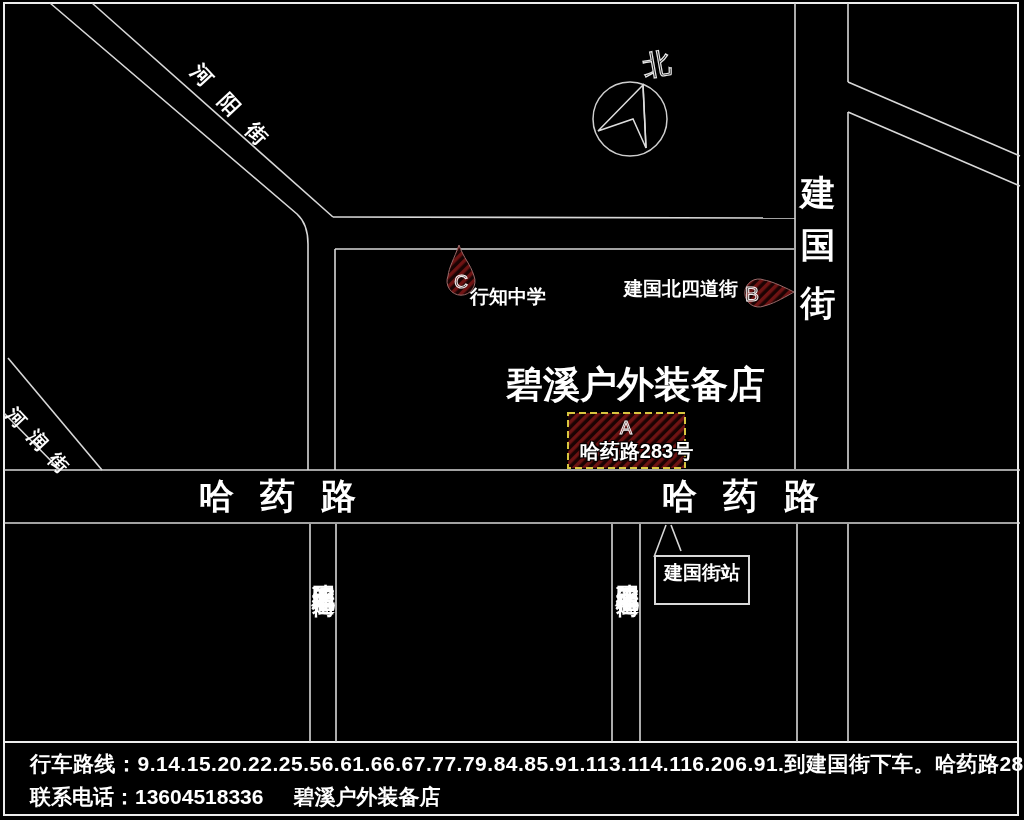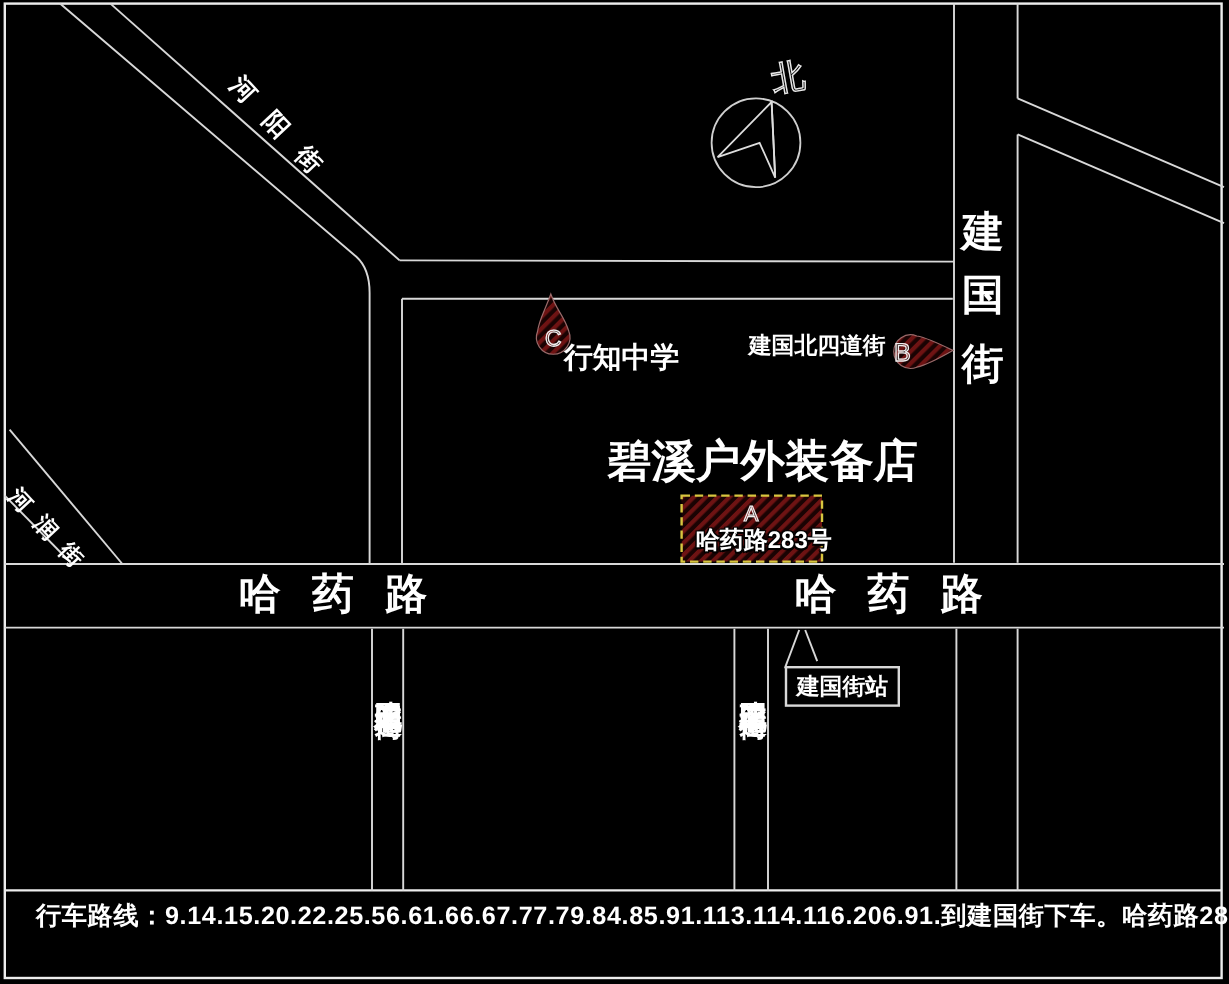"行知中学" .poi-school { font-size: 24px -> 19px }
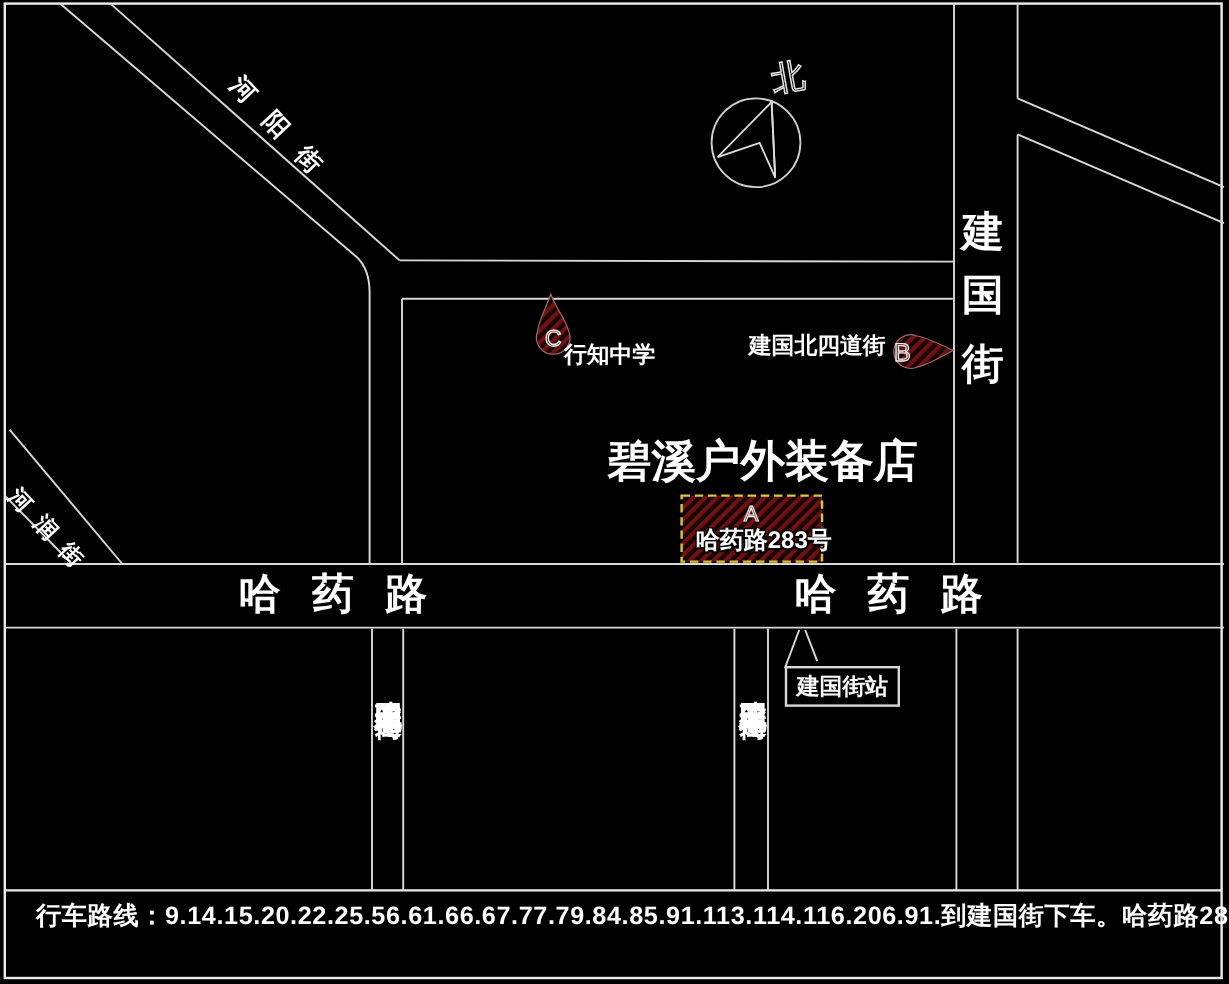"建国街站" .bus-stop { padding: 6px 8px 5px 8px -> 6px 8px 21px 8px }
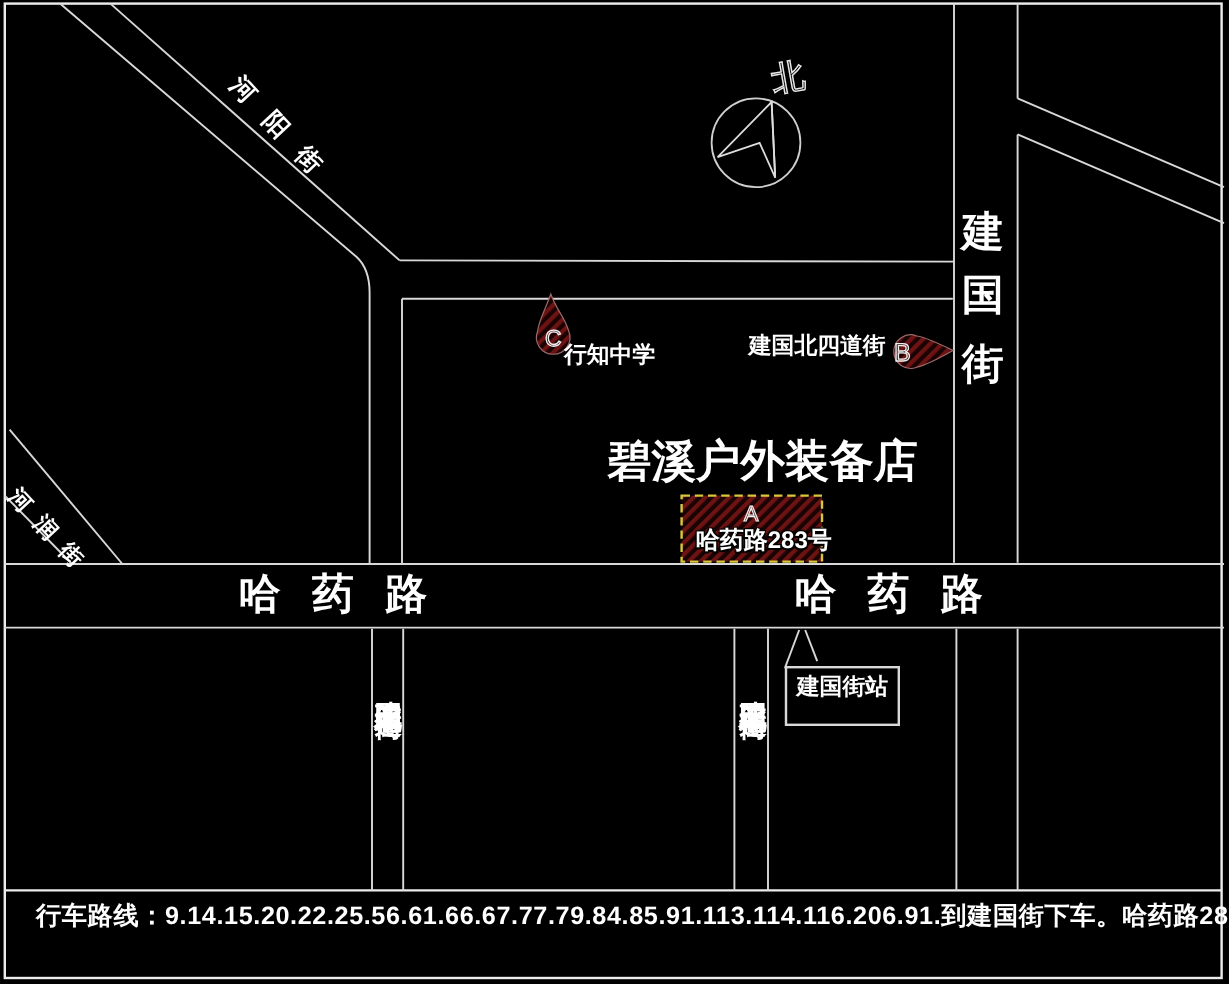"联系电话：13604518336 碧溪户外装备店" div.lbl { html: none -> <div> <span>联系电话：13604518336</span><span>碧溪户外装备店</span> </div> }
